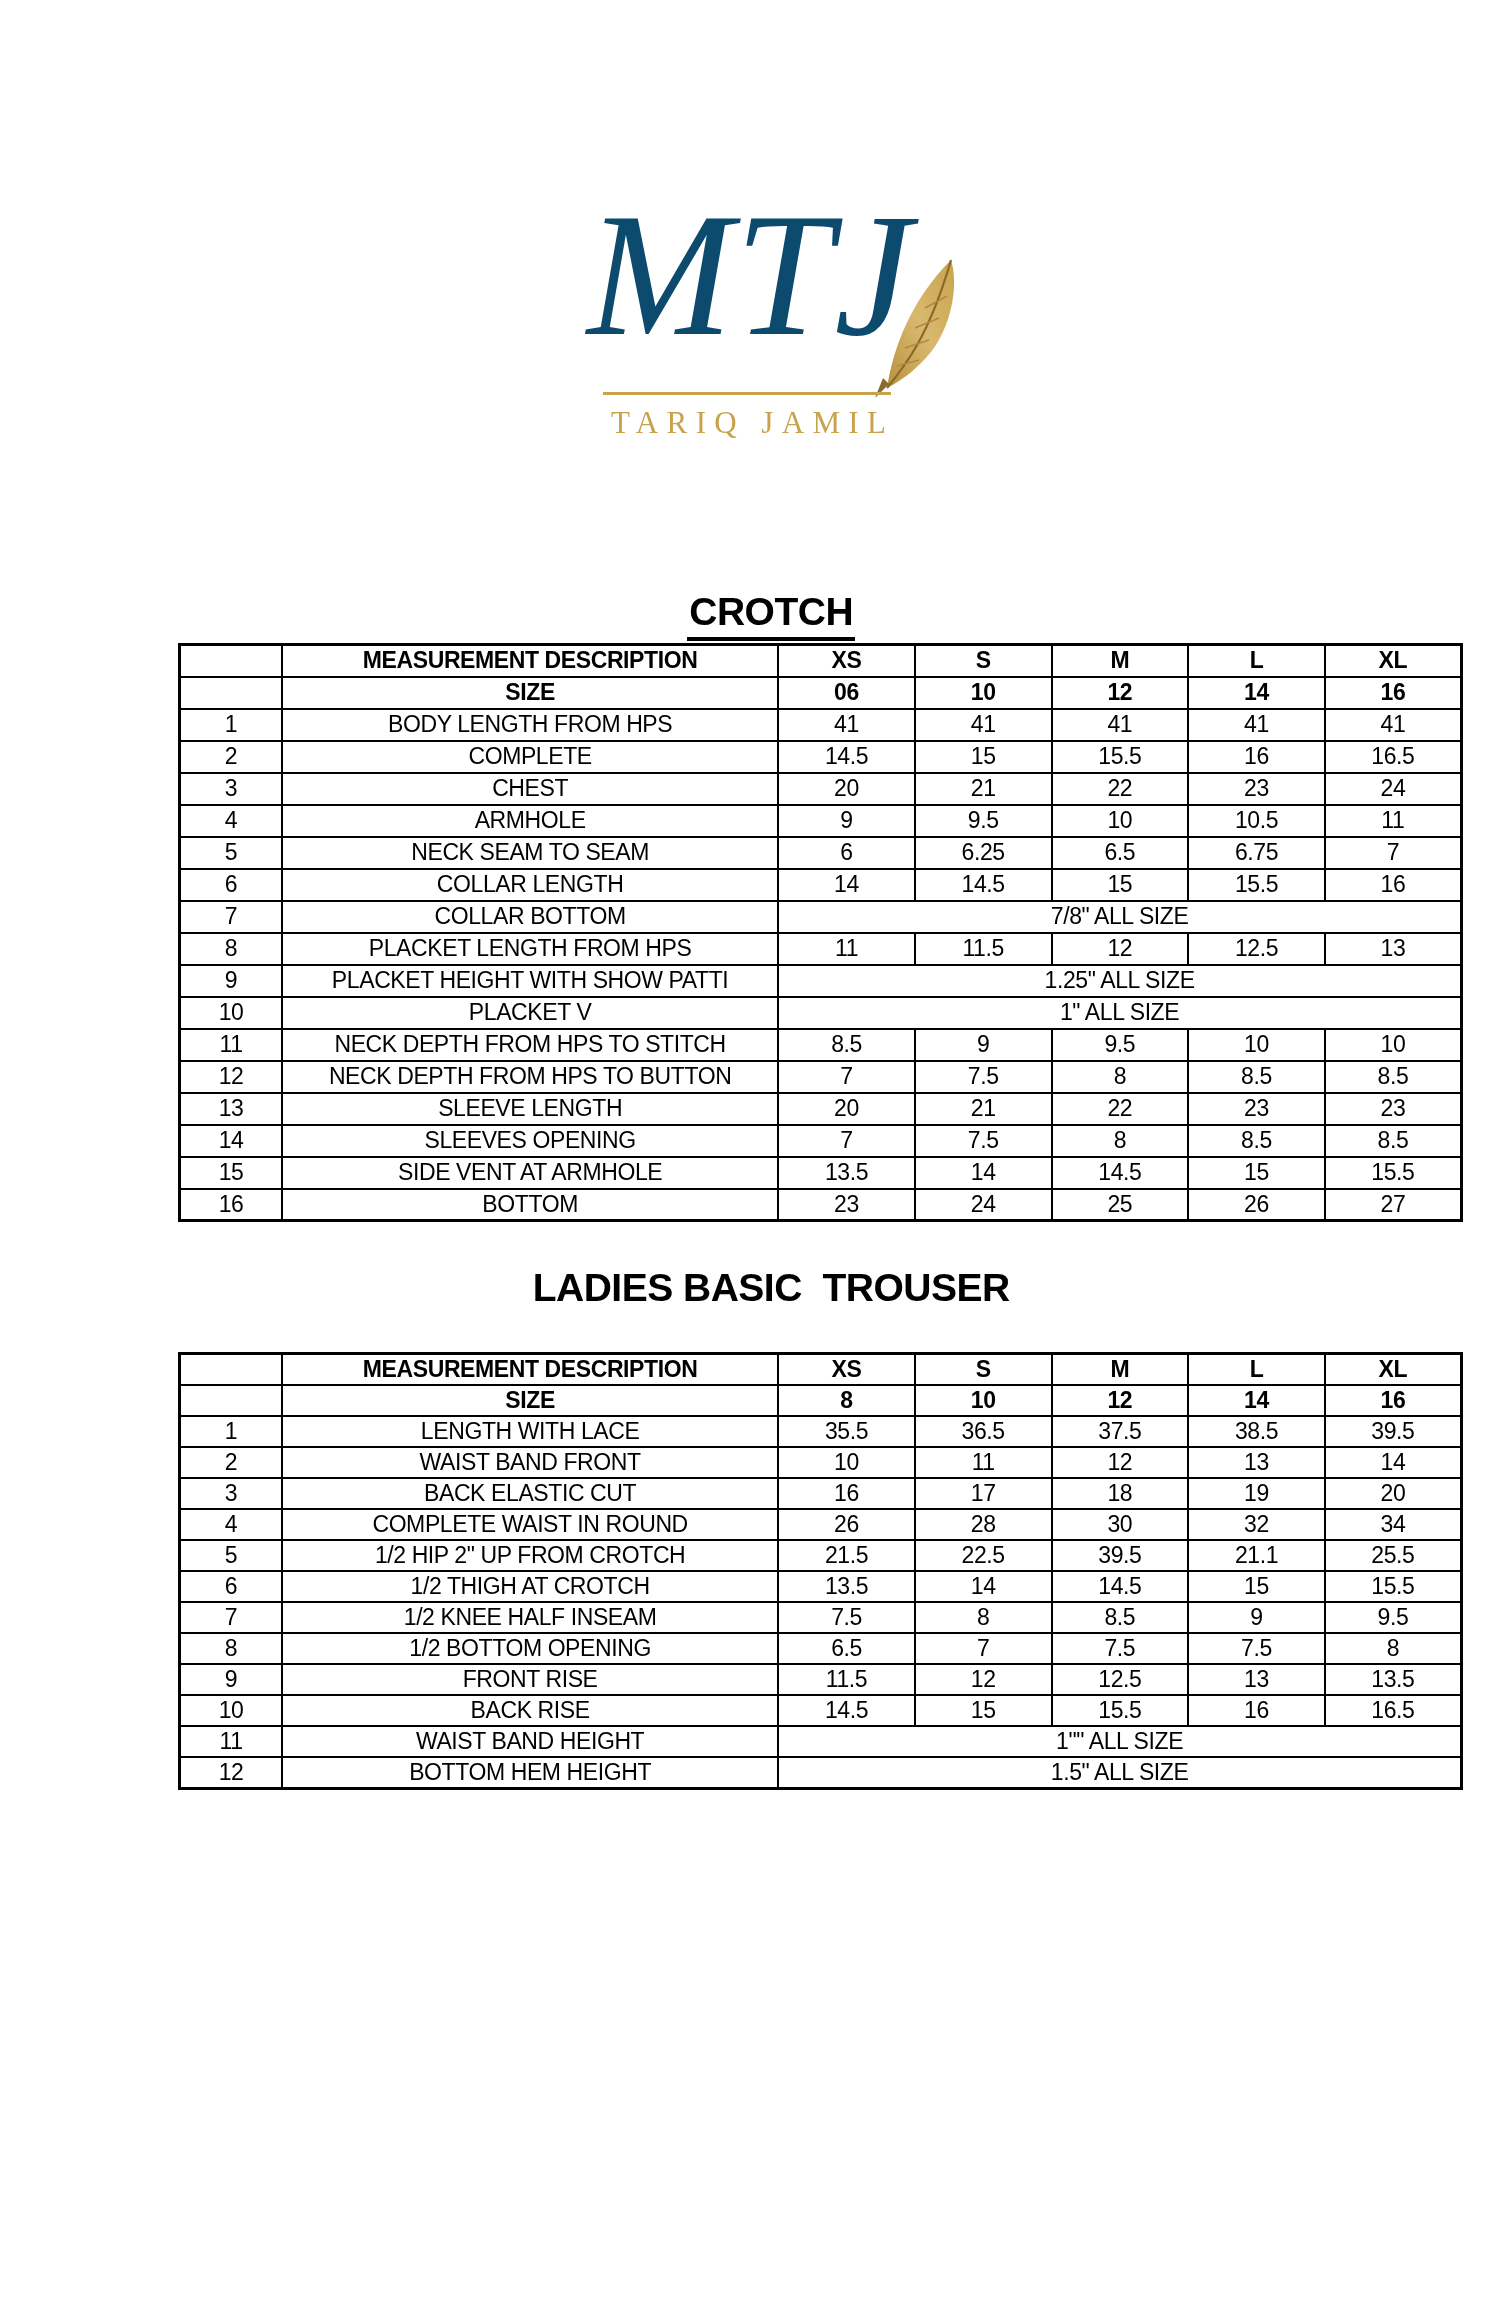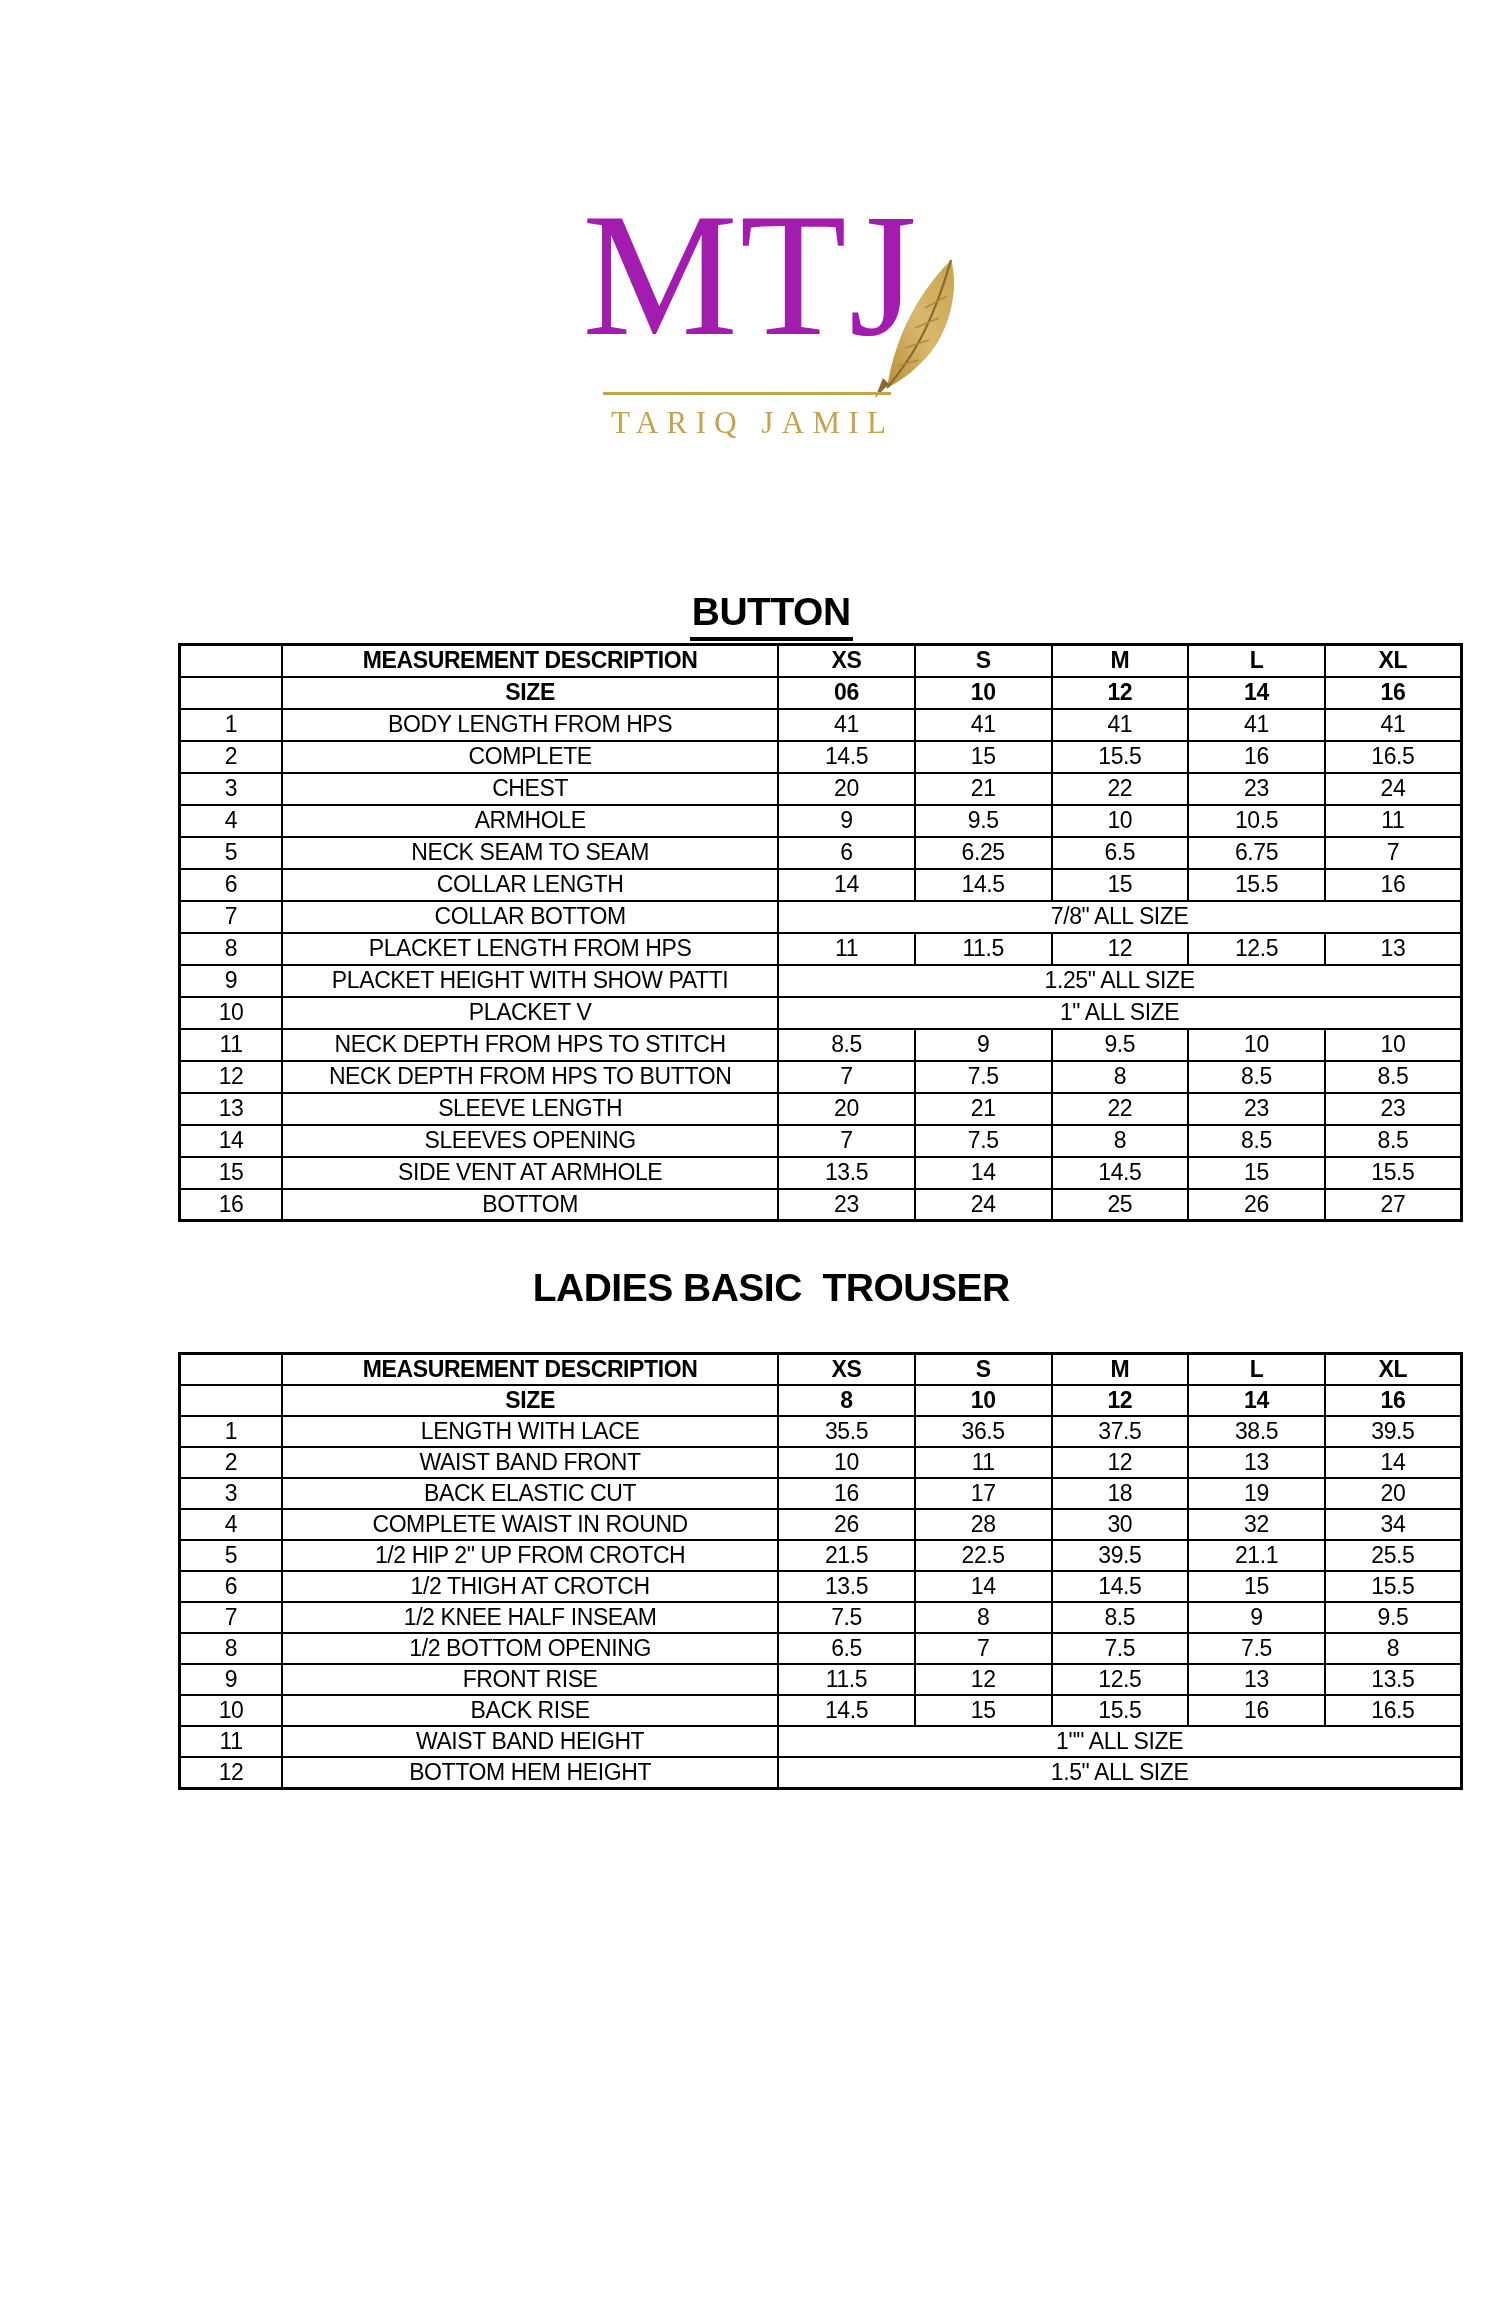"MTJ" .logo-mtj { color: #a21caf -> #0c4a6e; font-style: none -> italic }
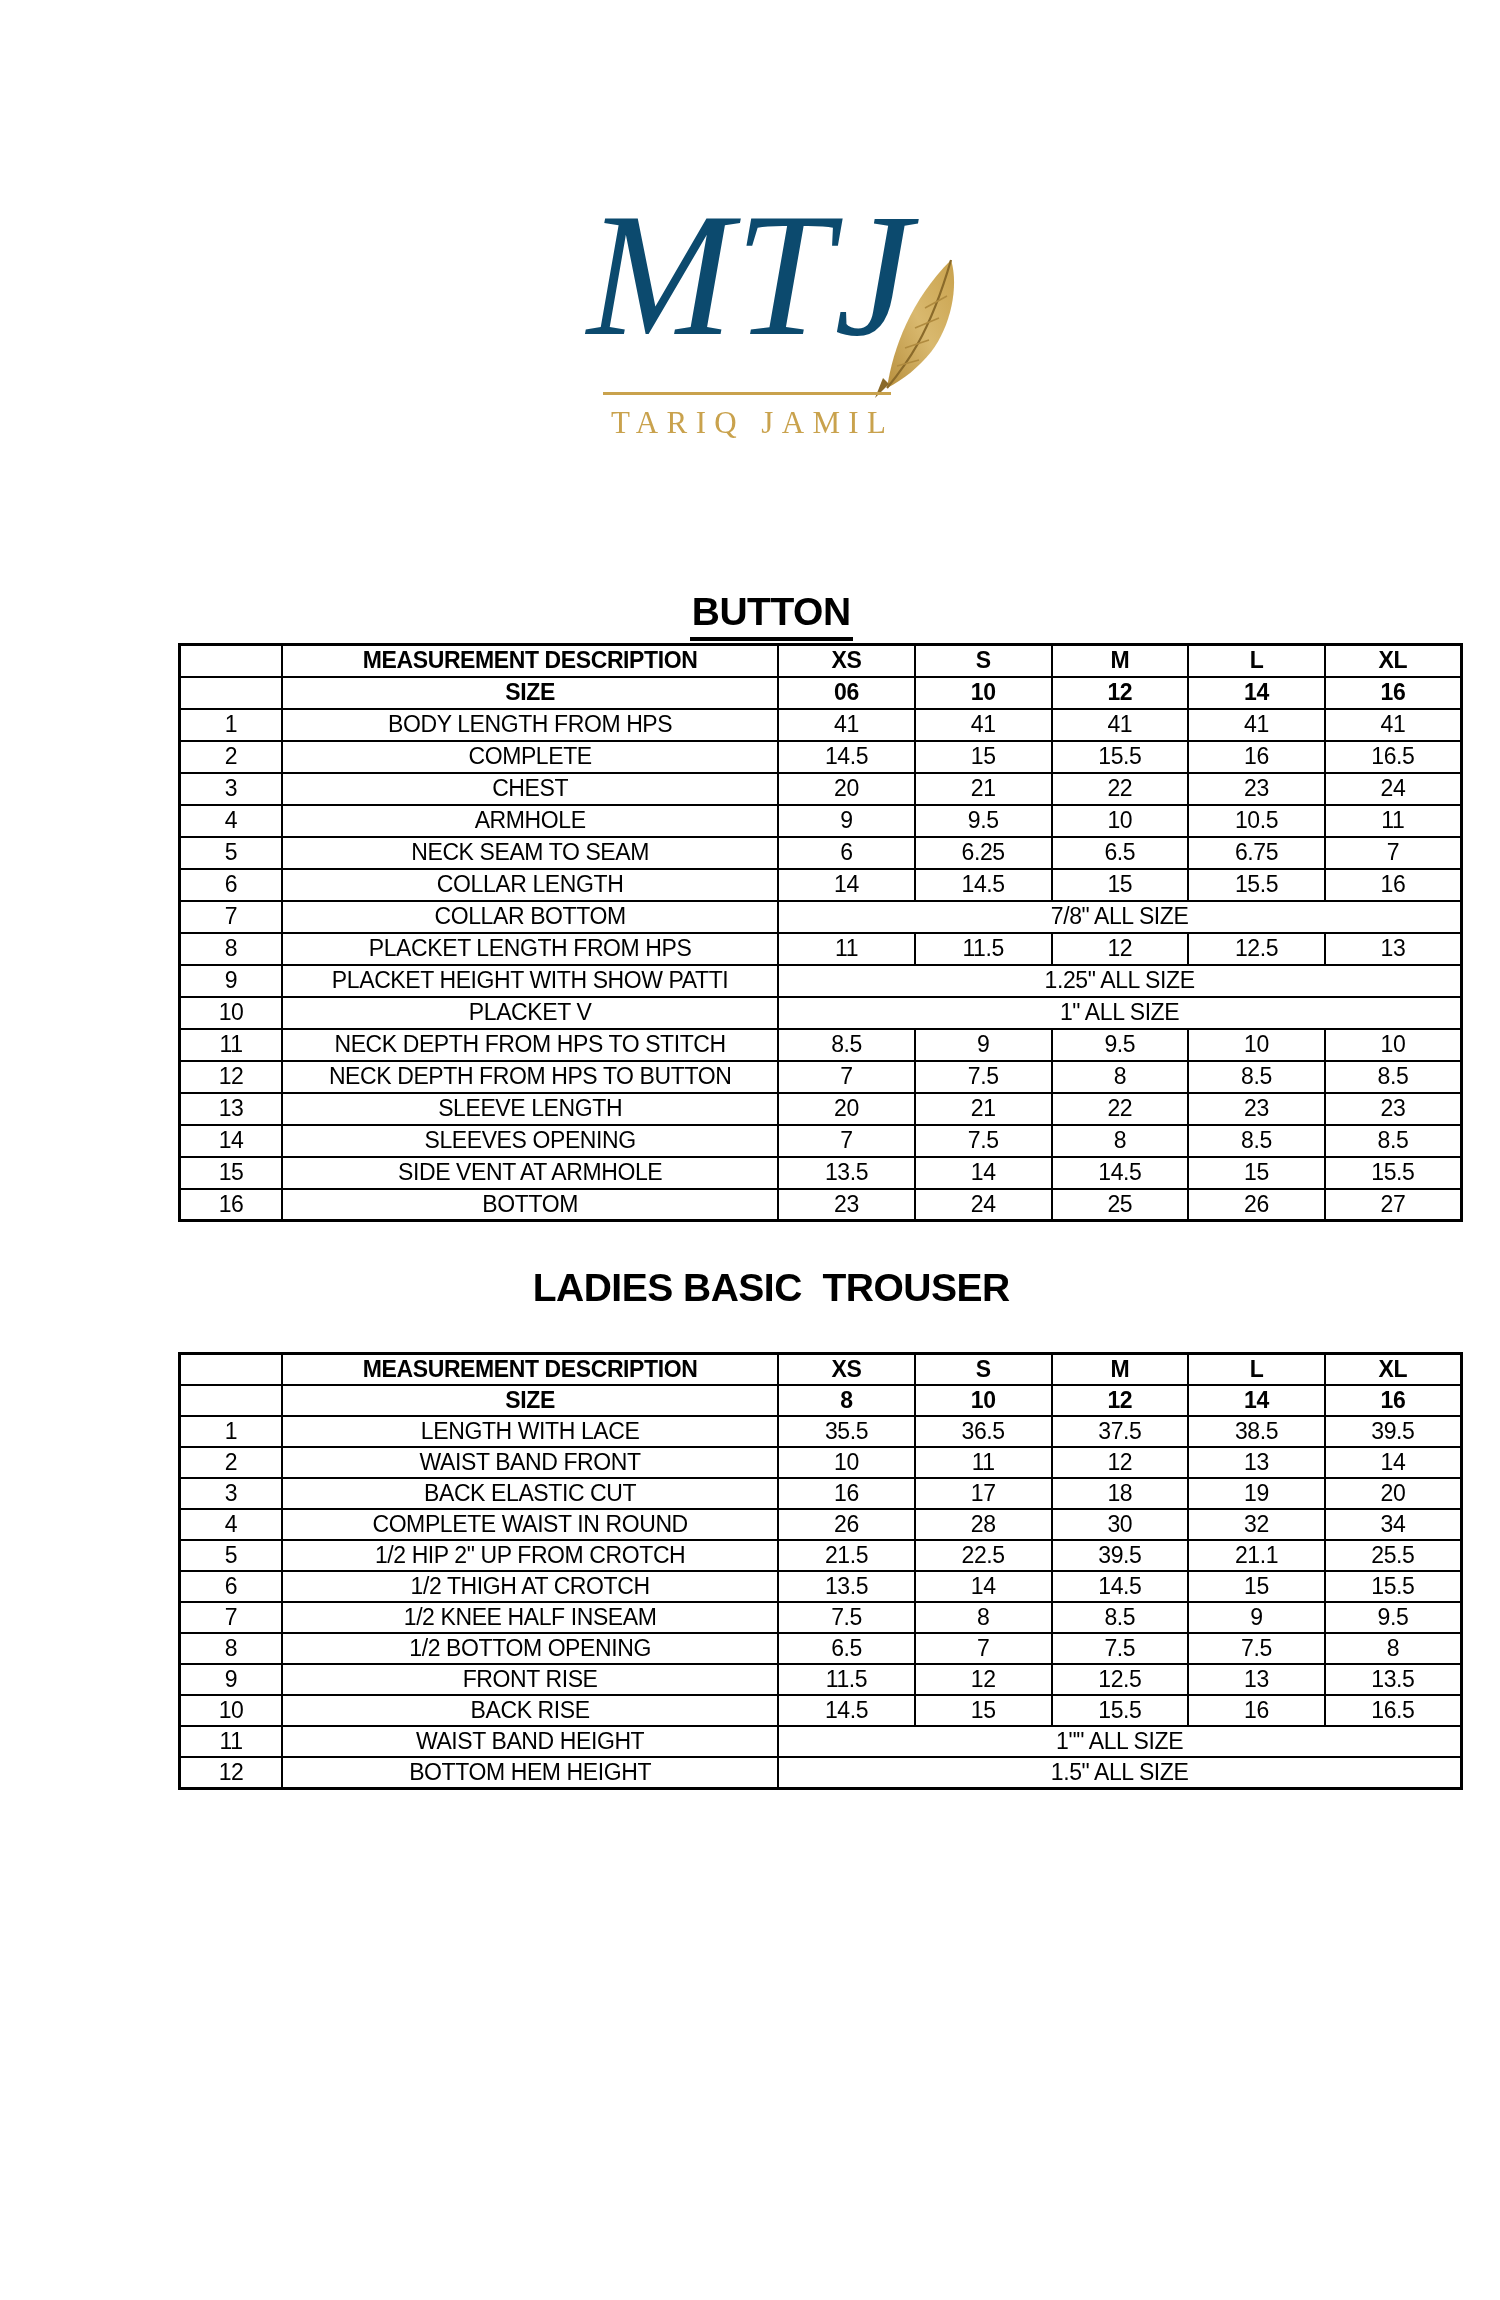"BUTTON" span.underlined { text: BUTTON -> CROTCH }
